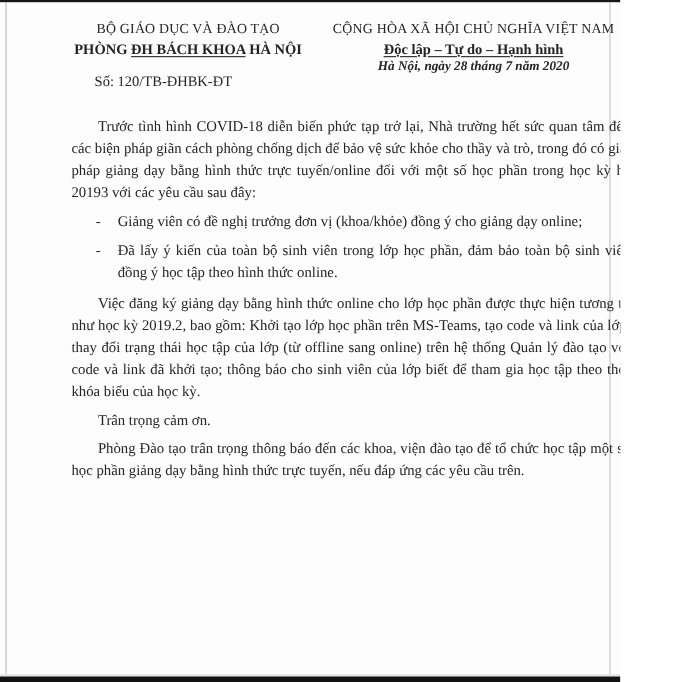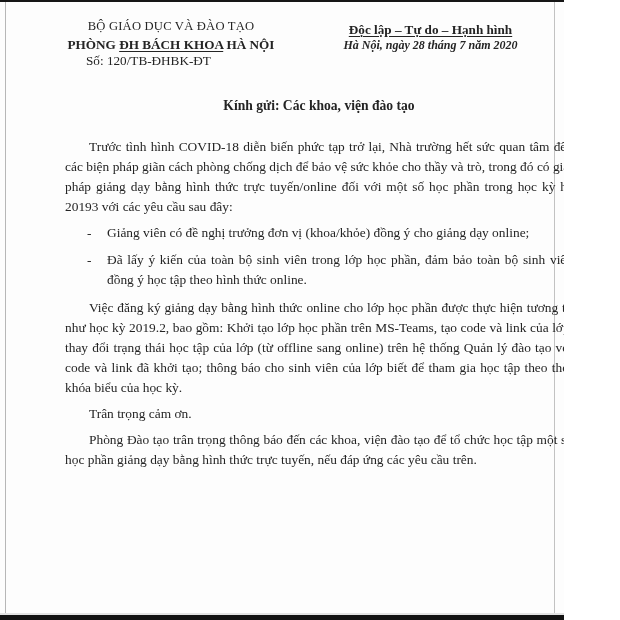"CỘNG HÒA XÃ HỘI CHỦ" div.h-line1 { html: none -> <div>CỘNG HÒA XÃ HỘI CHỦ NGHĨA VIỆT NAM</div> }
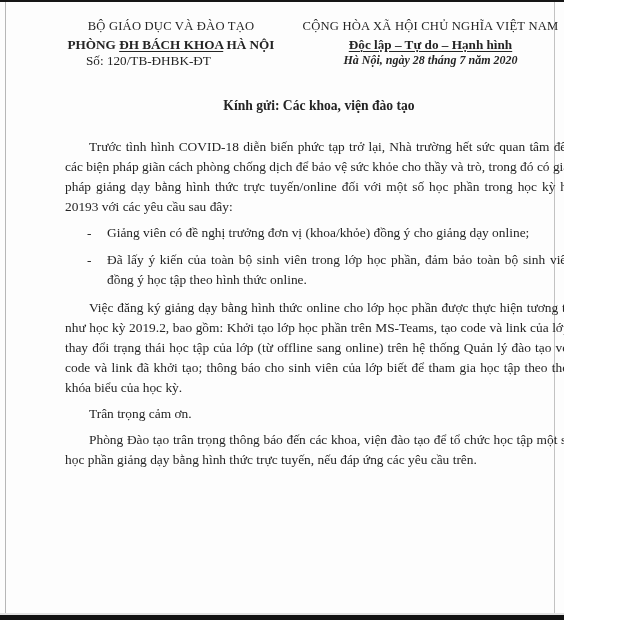"Số: 120/TB-ĐHBK-ĐT" .doc-number { margin-top: 0 -> 13px }
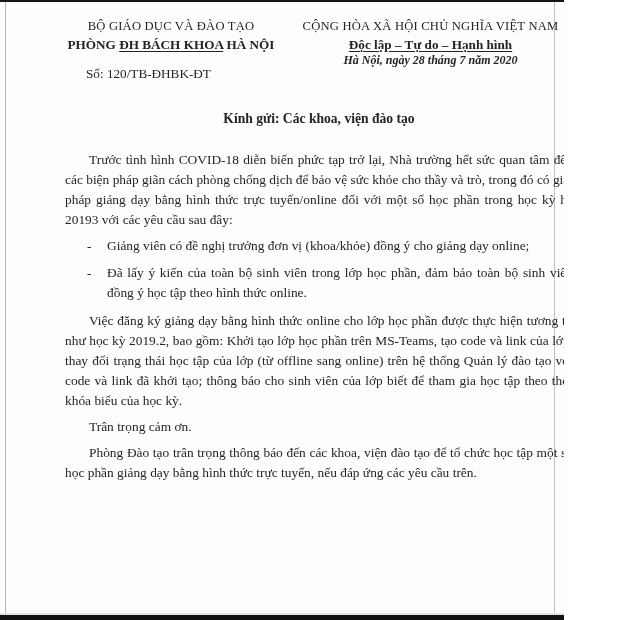"Kính gửi: Các khoa, viện" div.recipient { html: <div>Kính gửi: Các khoa, viện đào tạo</div> -> none }
